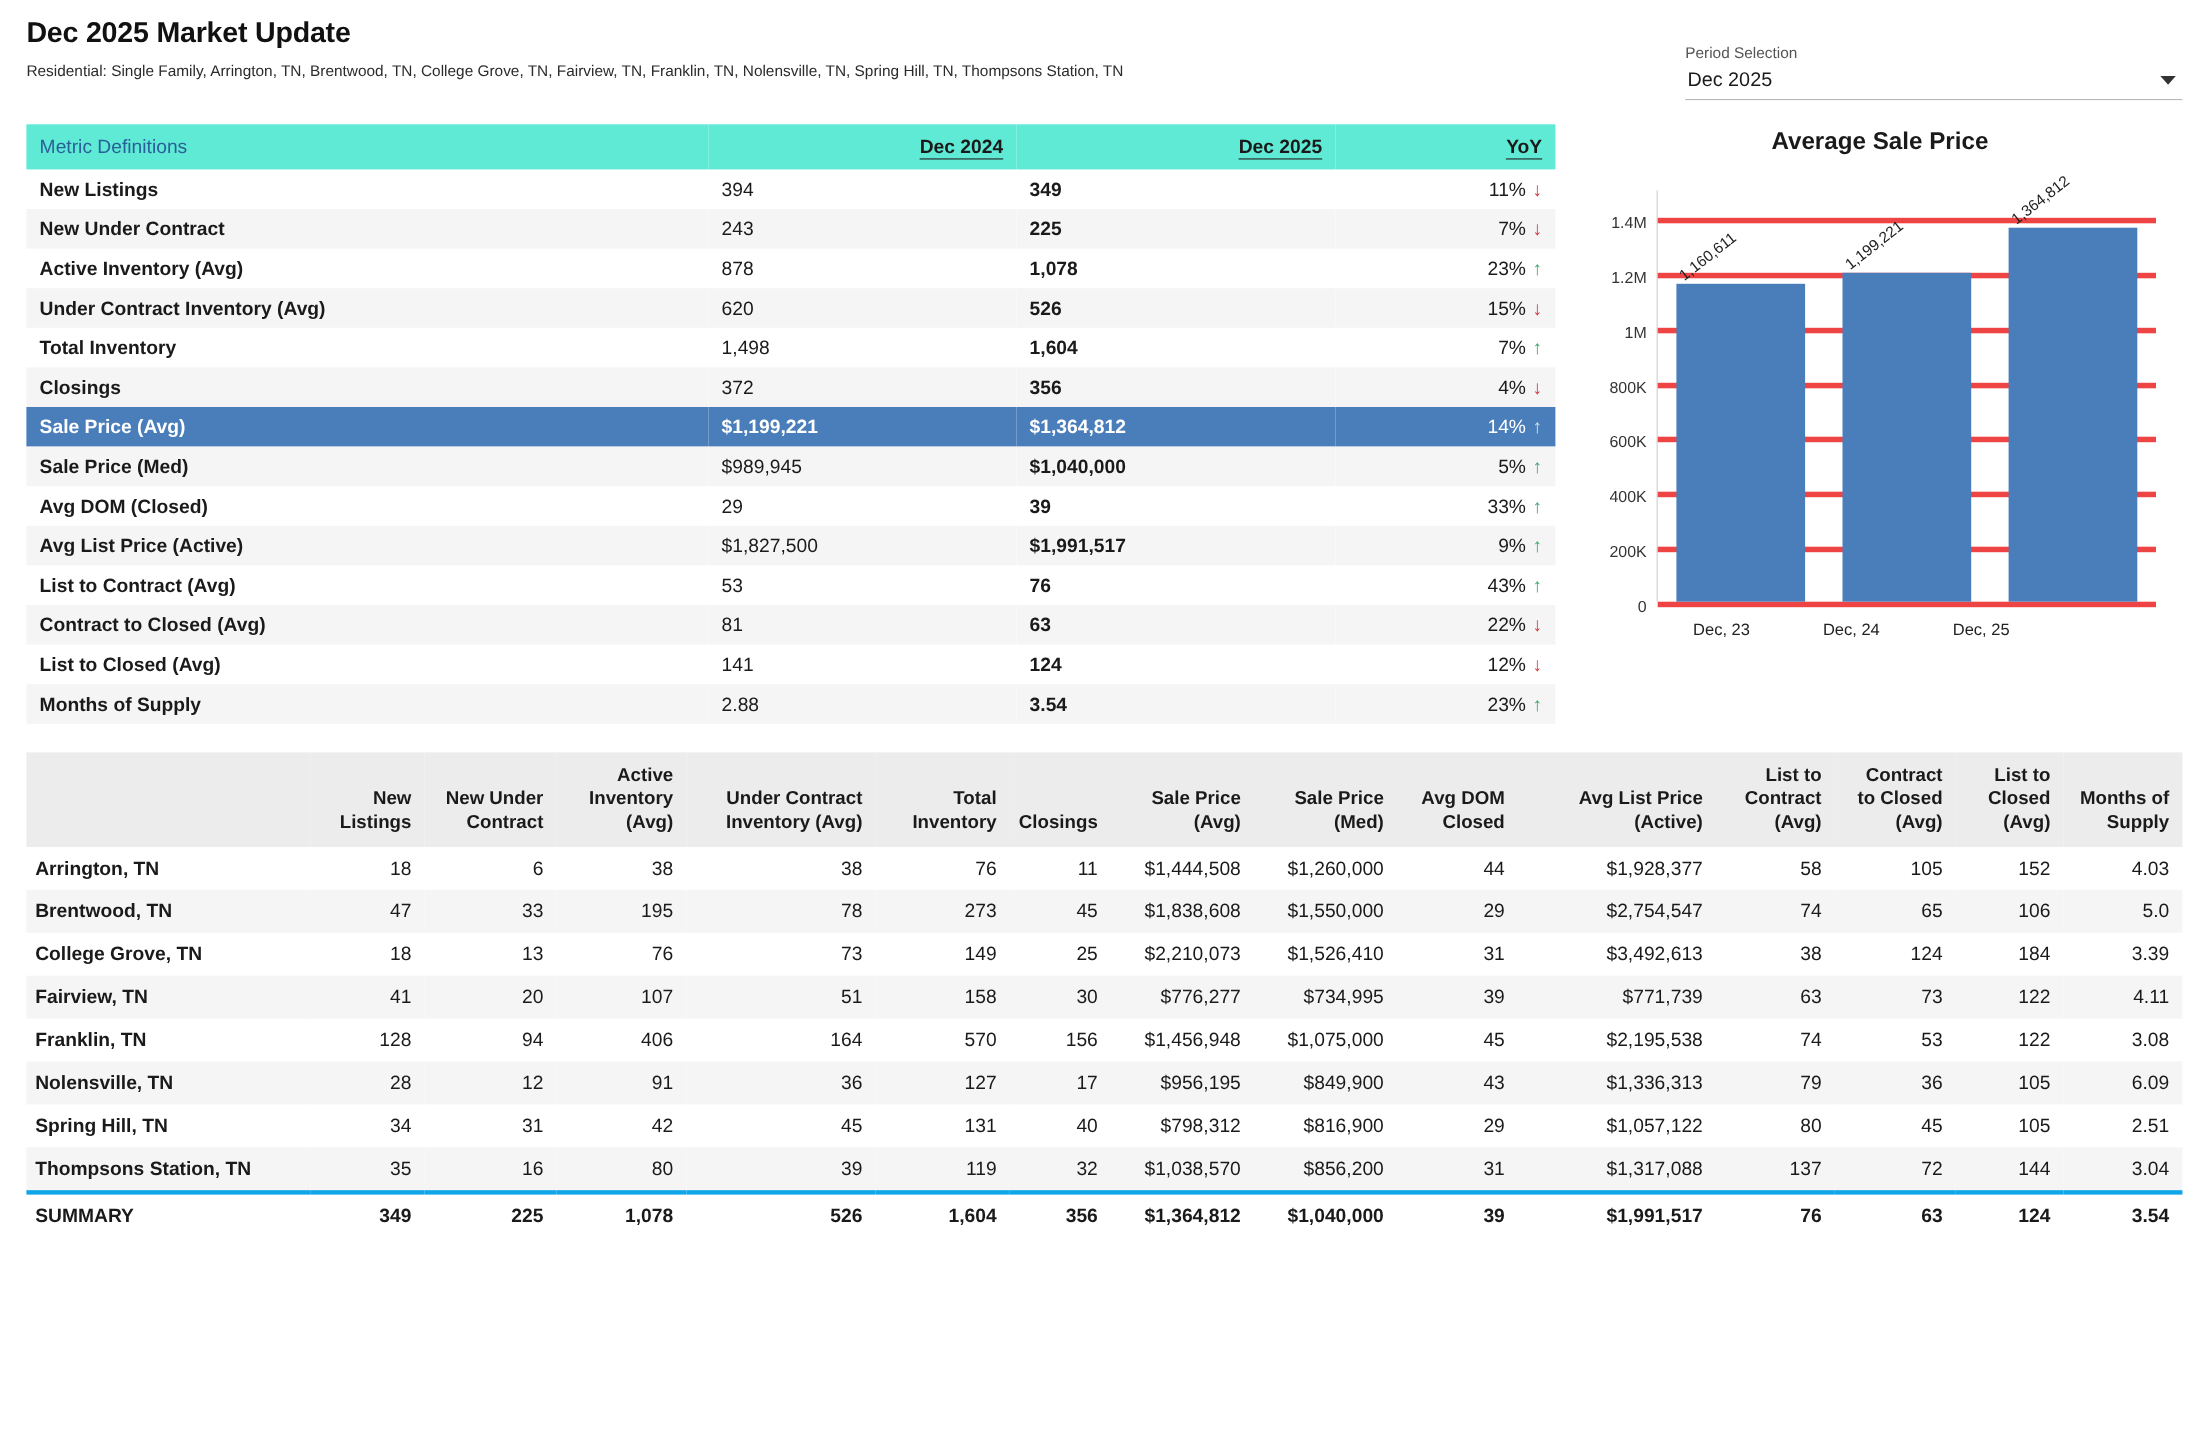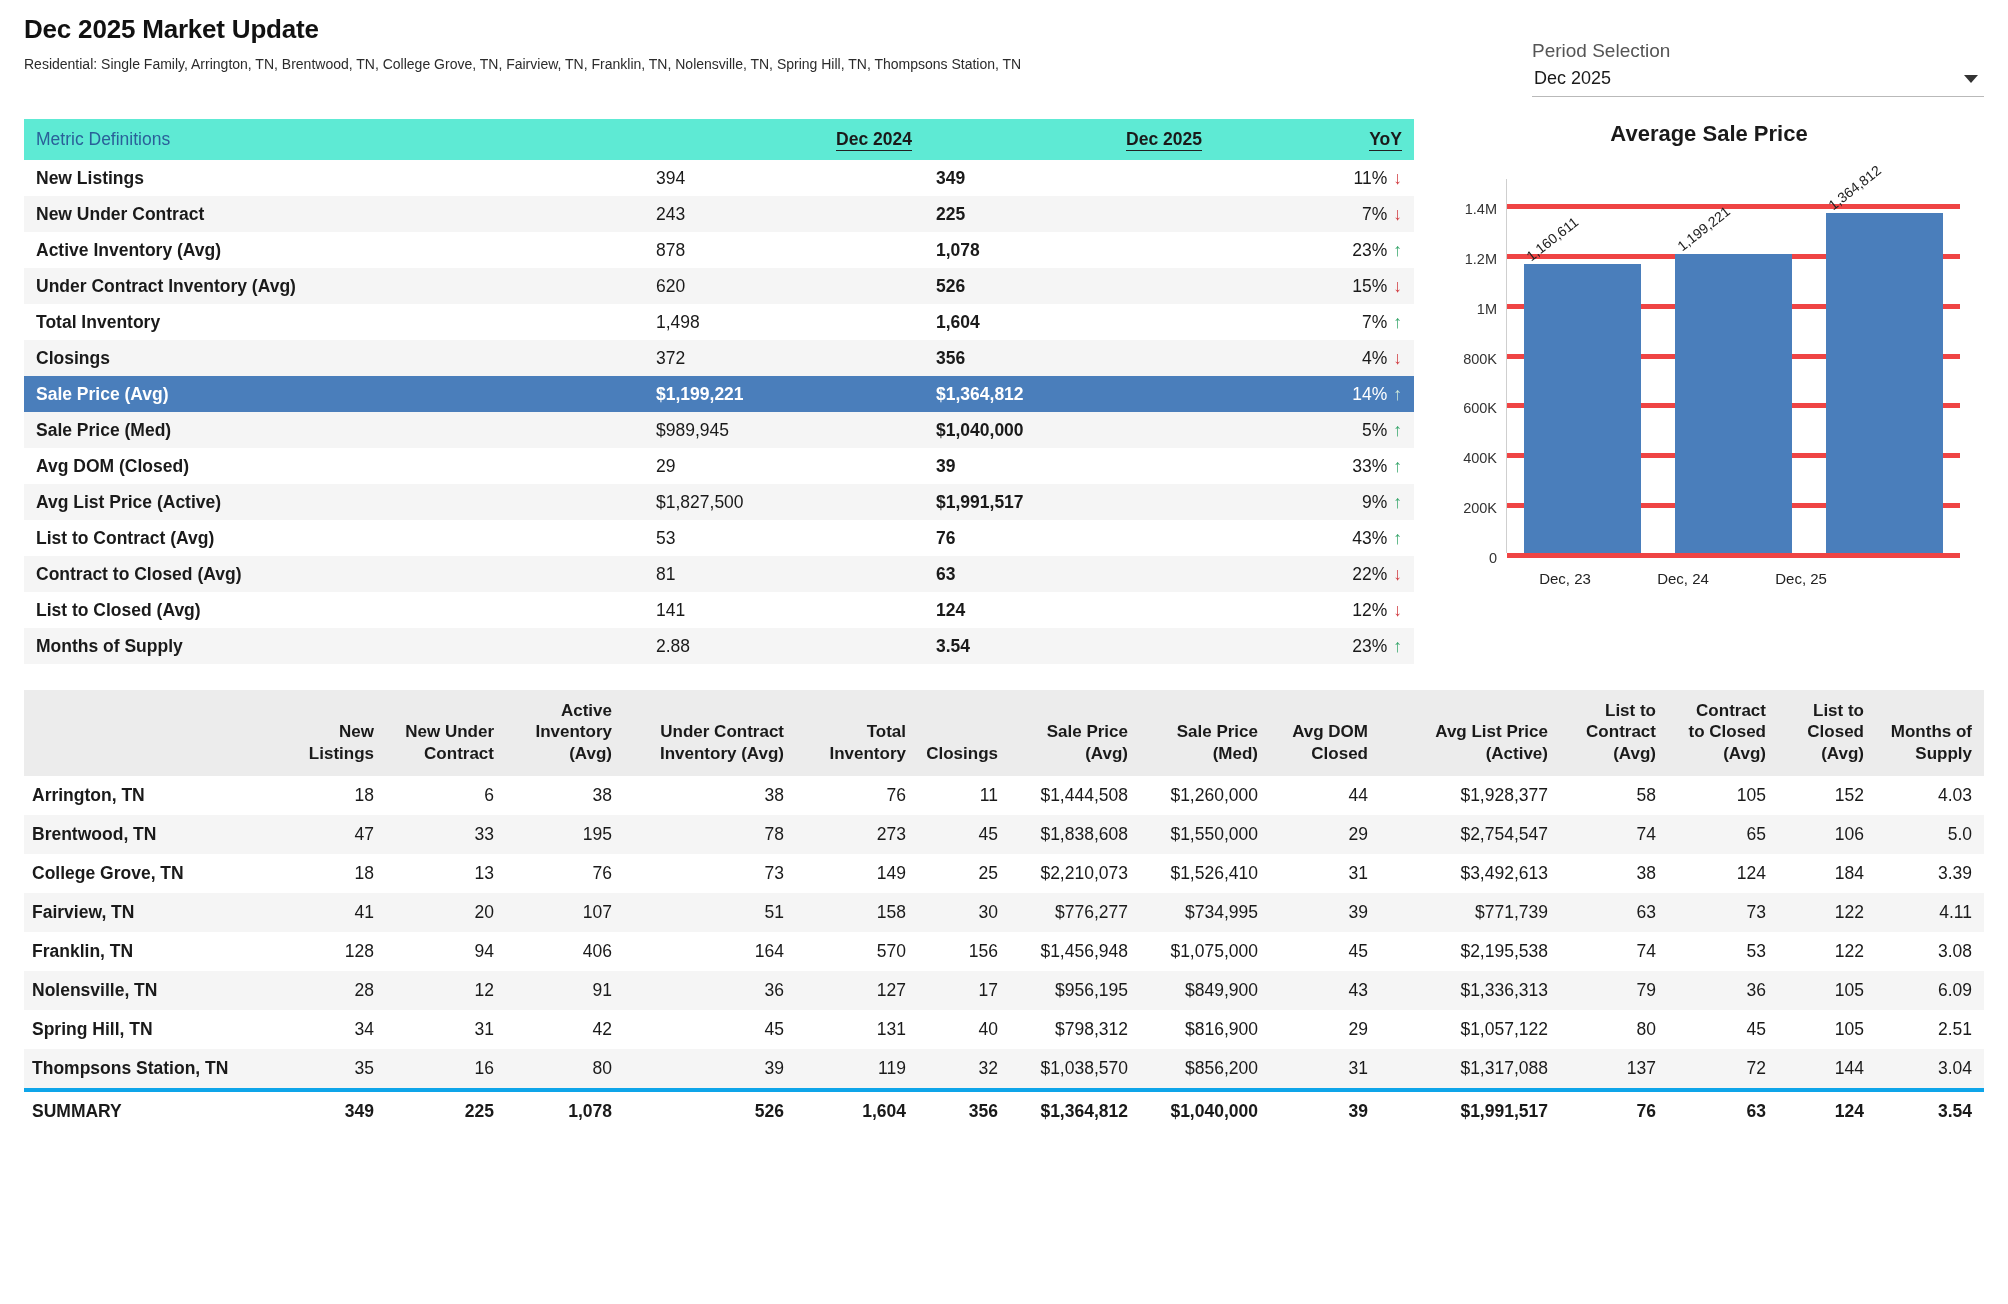"Period Selection" .period-label { font-size: 19px -> 14px }
